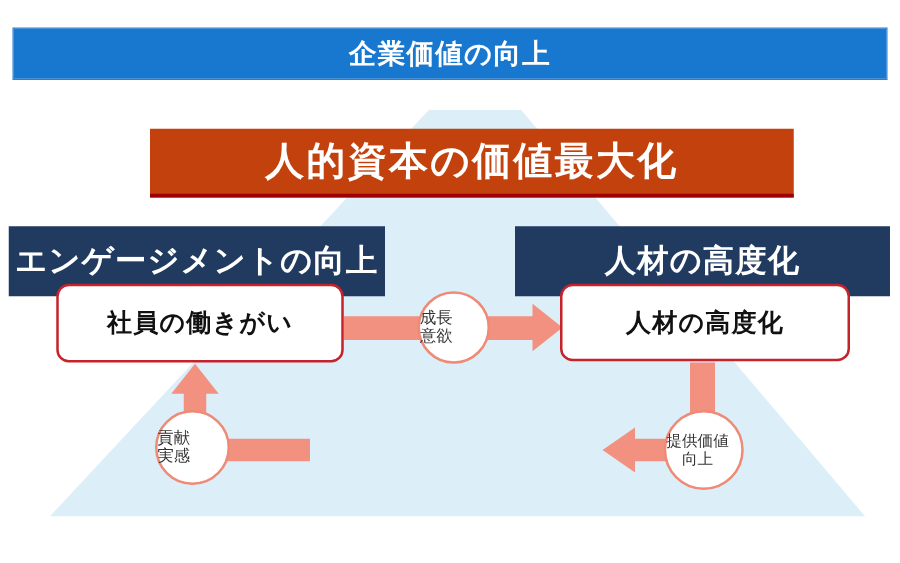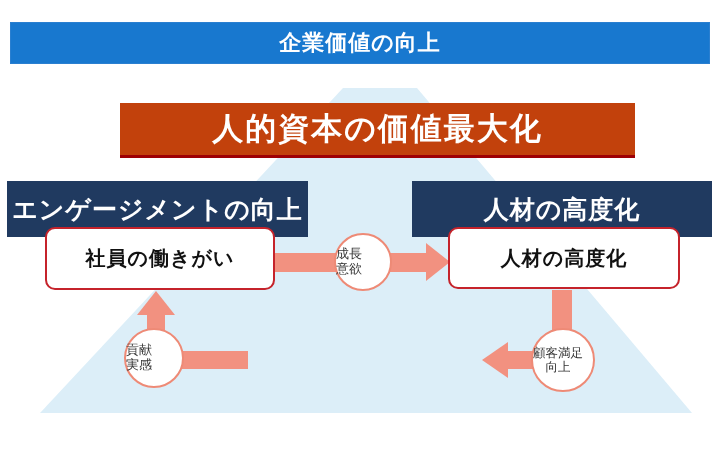"顧客満足" span { text: 顧客満足 -> 提供価値 }
